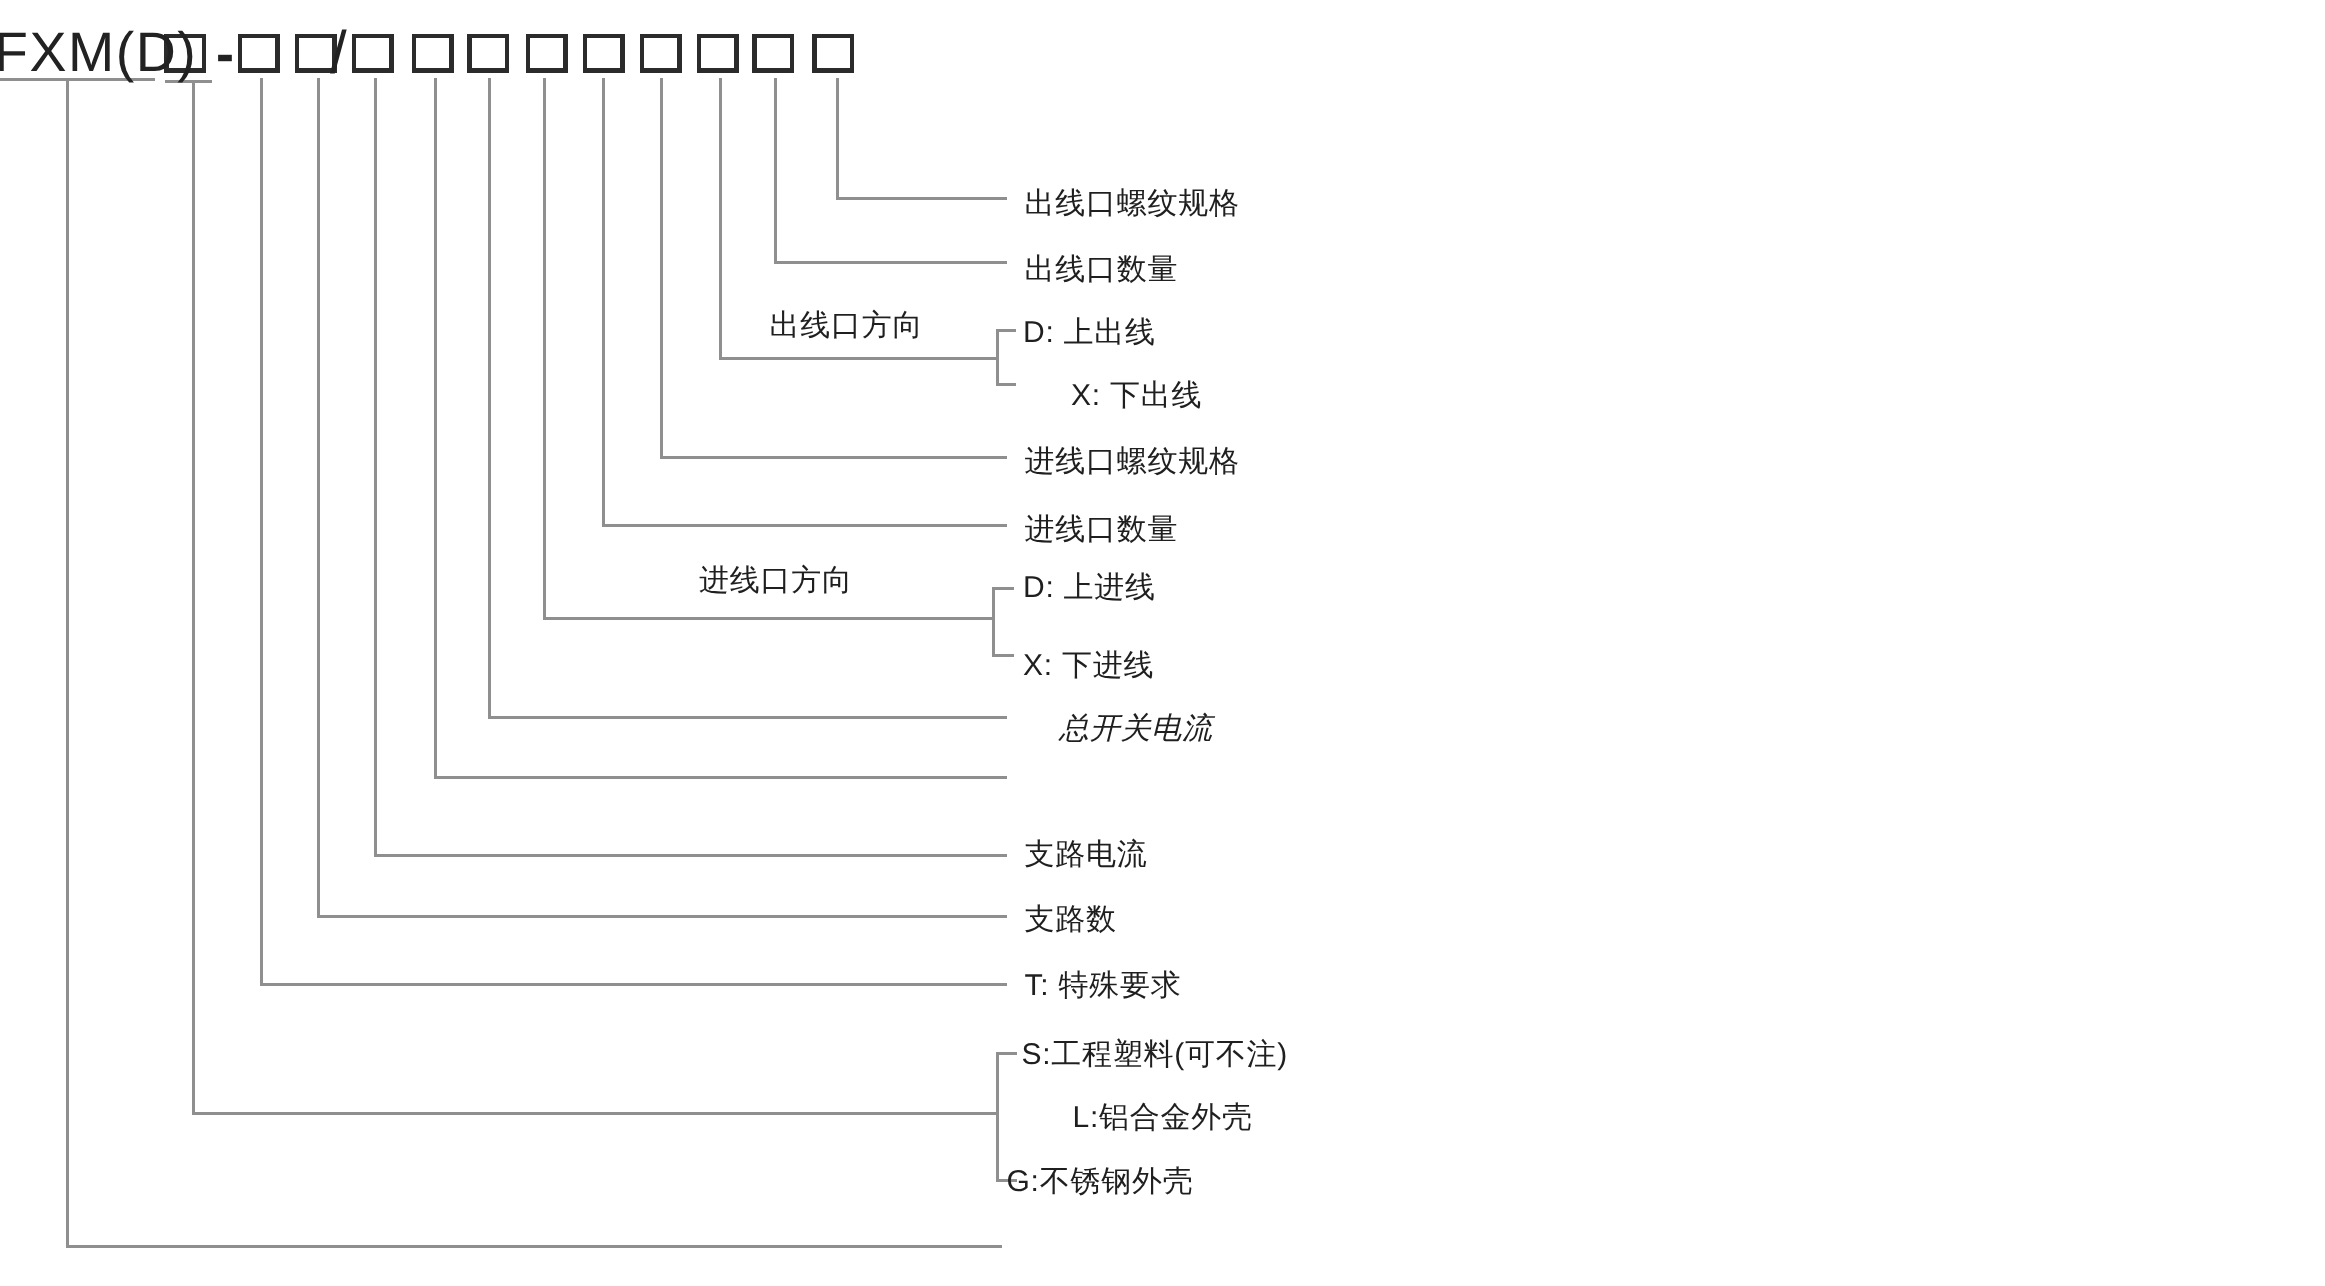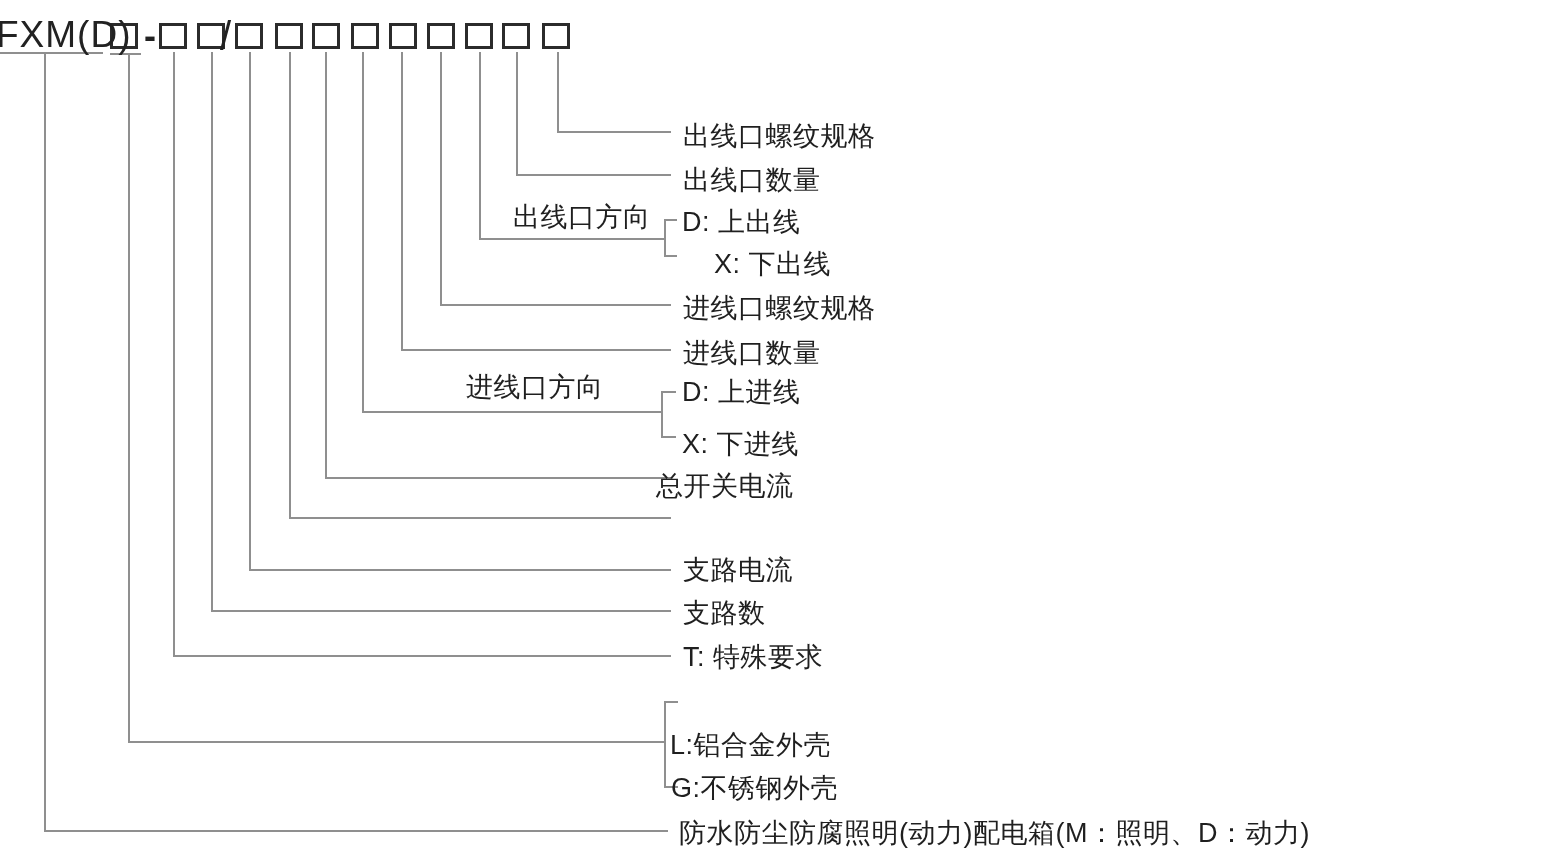"出线口螺纹规格" .lbl { font-size: 27px -> 20px }
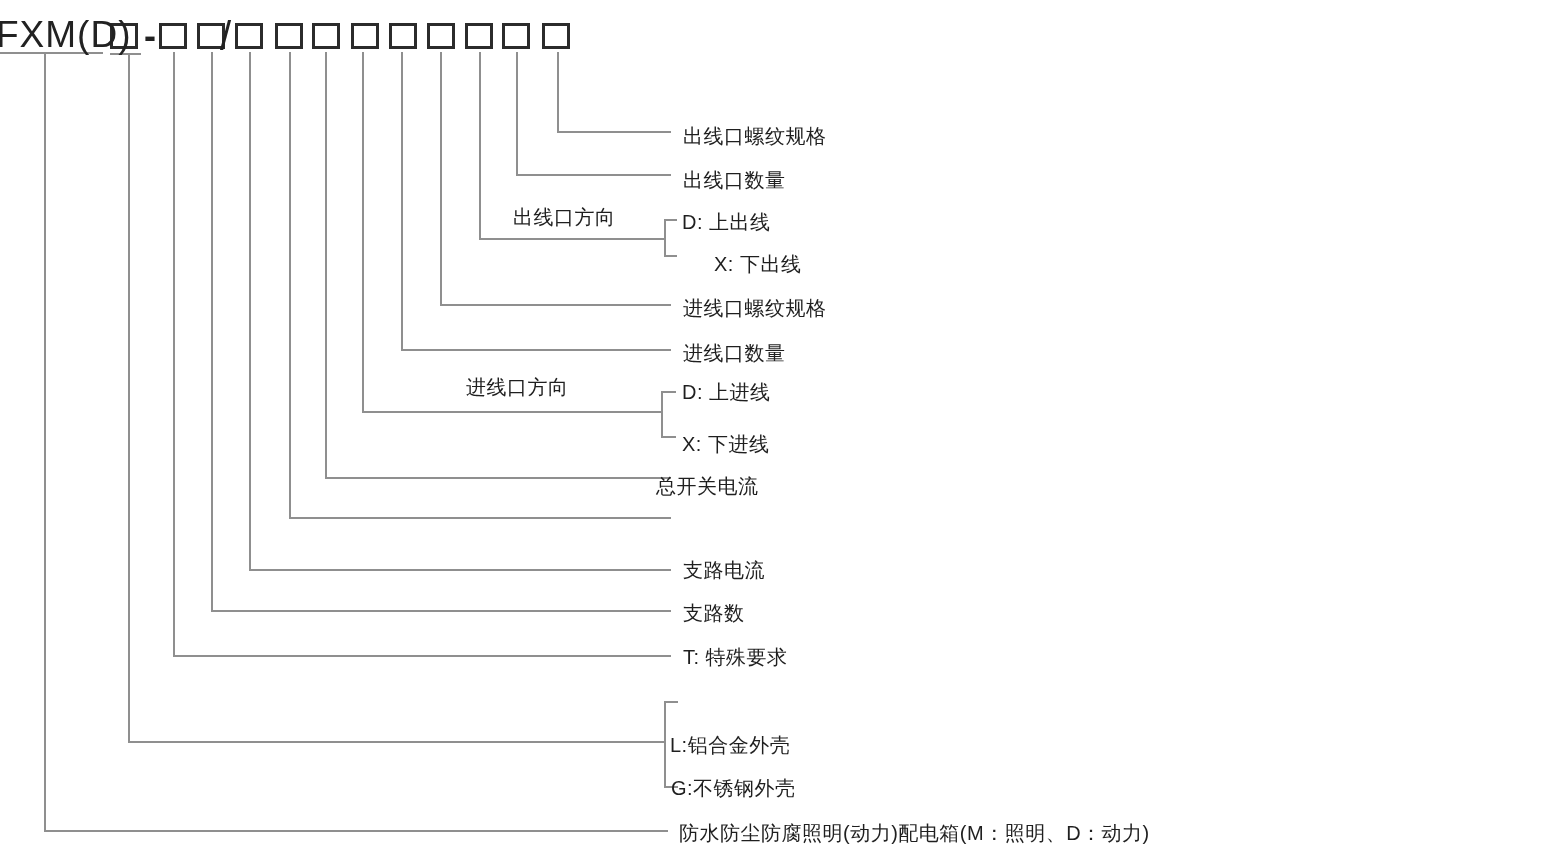"总开关电流" div.lbl { font-style: none -> italic; left: 656px -> 706px }
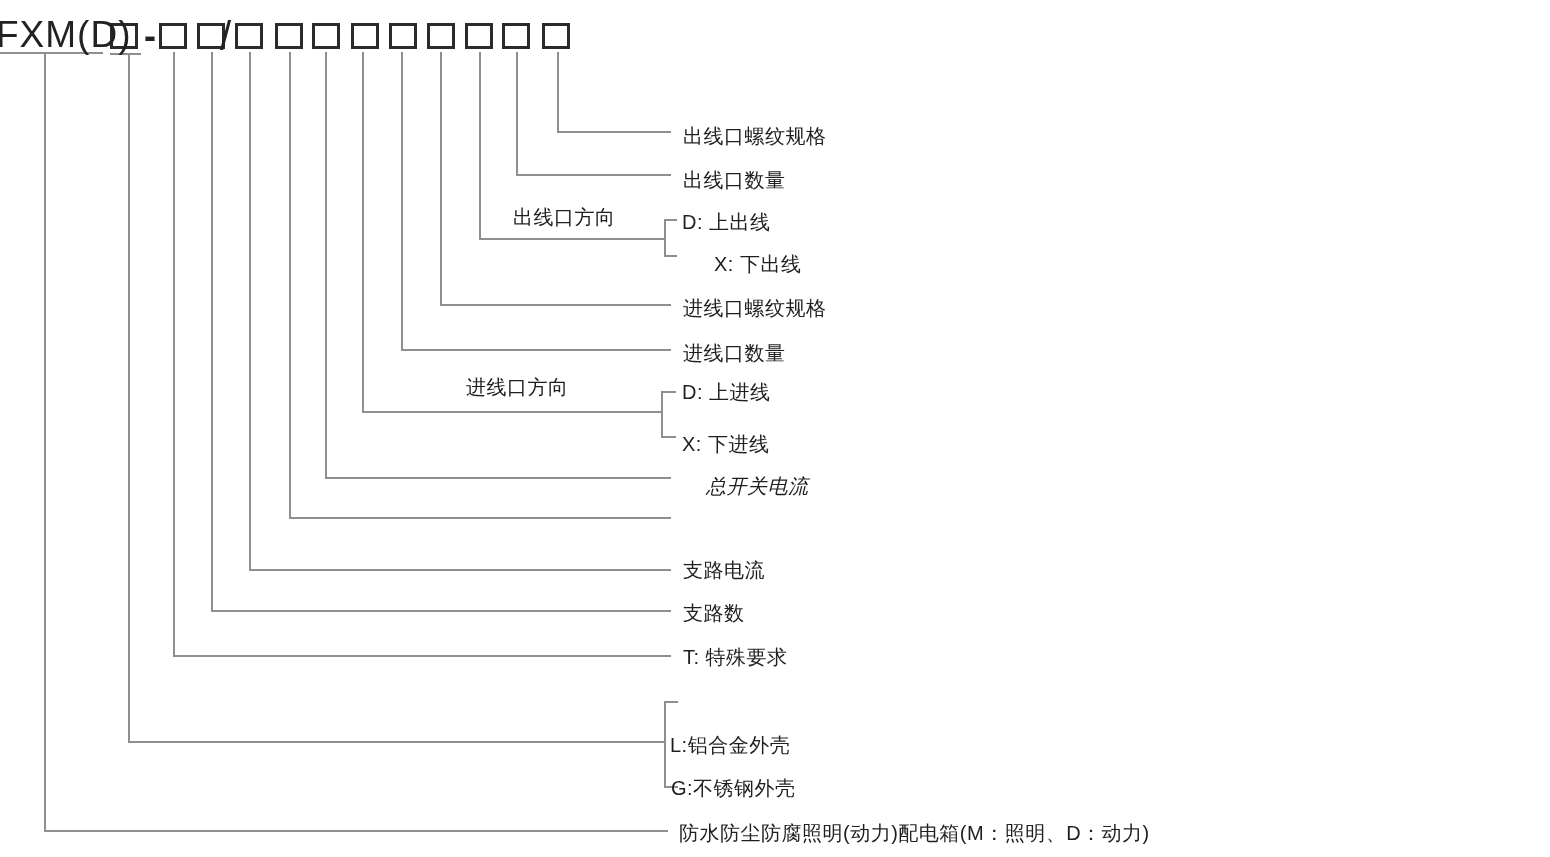"S:工程塑料(可不注)" div.lbl { html: none -> <div>S:工程塑料(可不注)</div> }
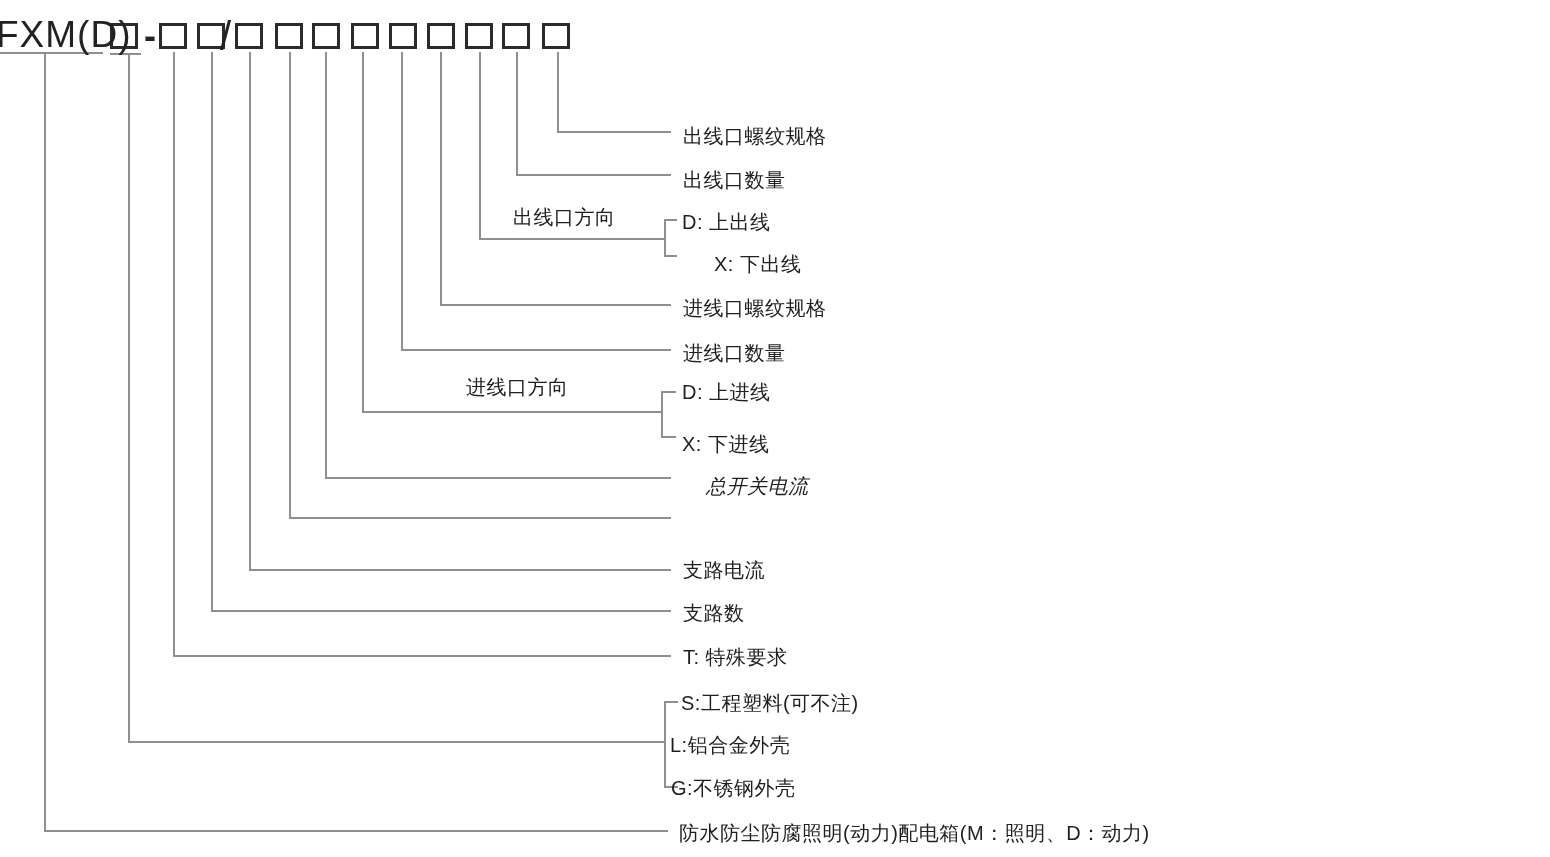"L:铝合金外壳" div.lbl { left: 670px -> 715px }
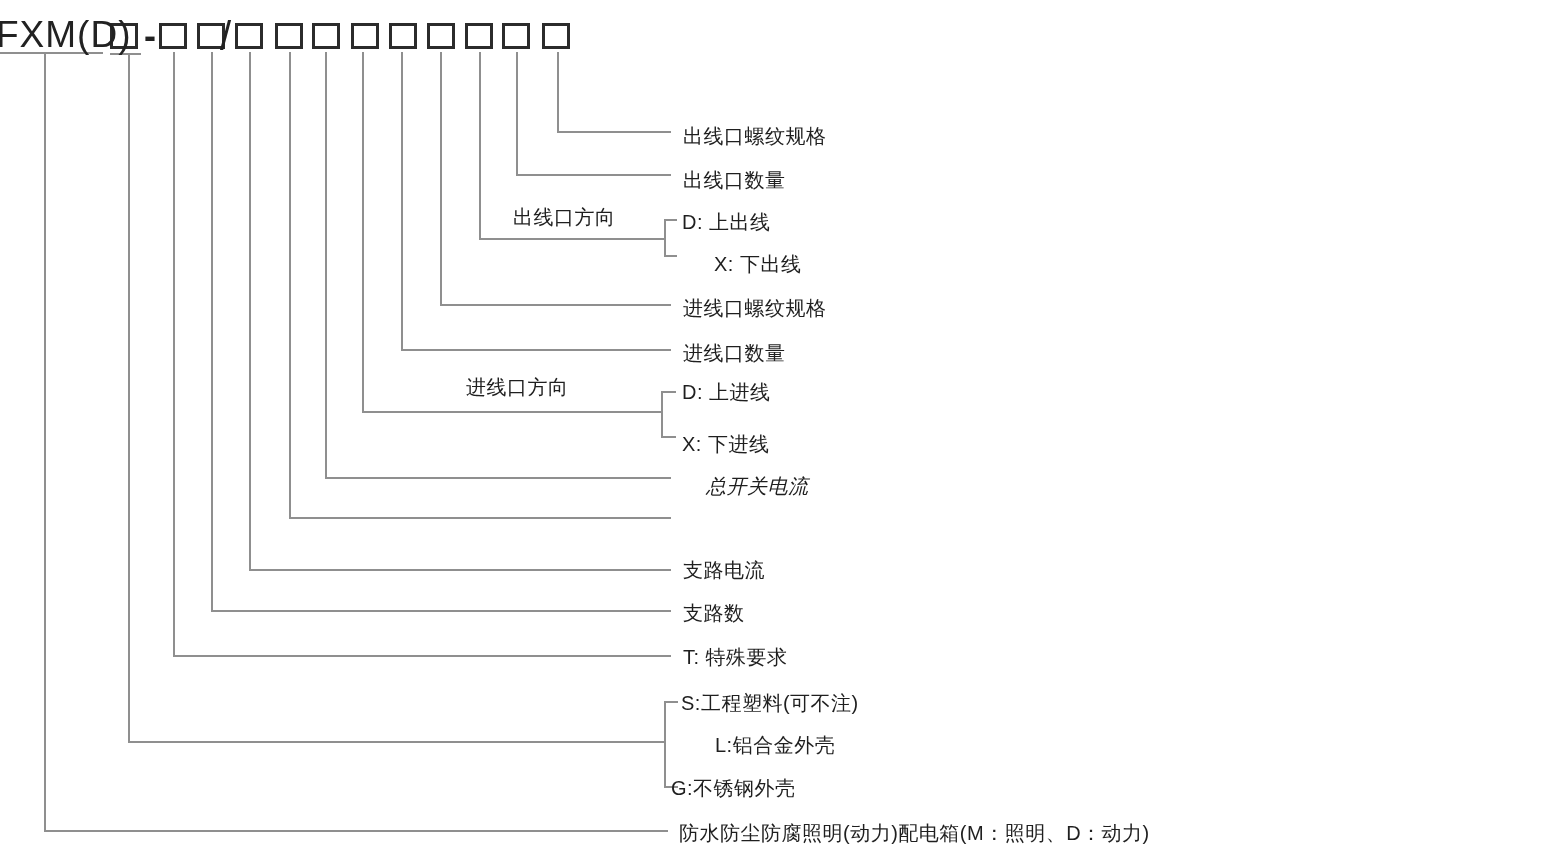"防水防尘防腐照明(动力)配电箱(M：照明、D：动力)" div.lbl { html: <div>防水防尘防腐照明(动力)配电箱(M：照明、D：动力)</div> -> none }
